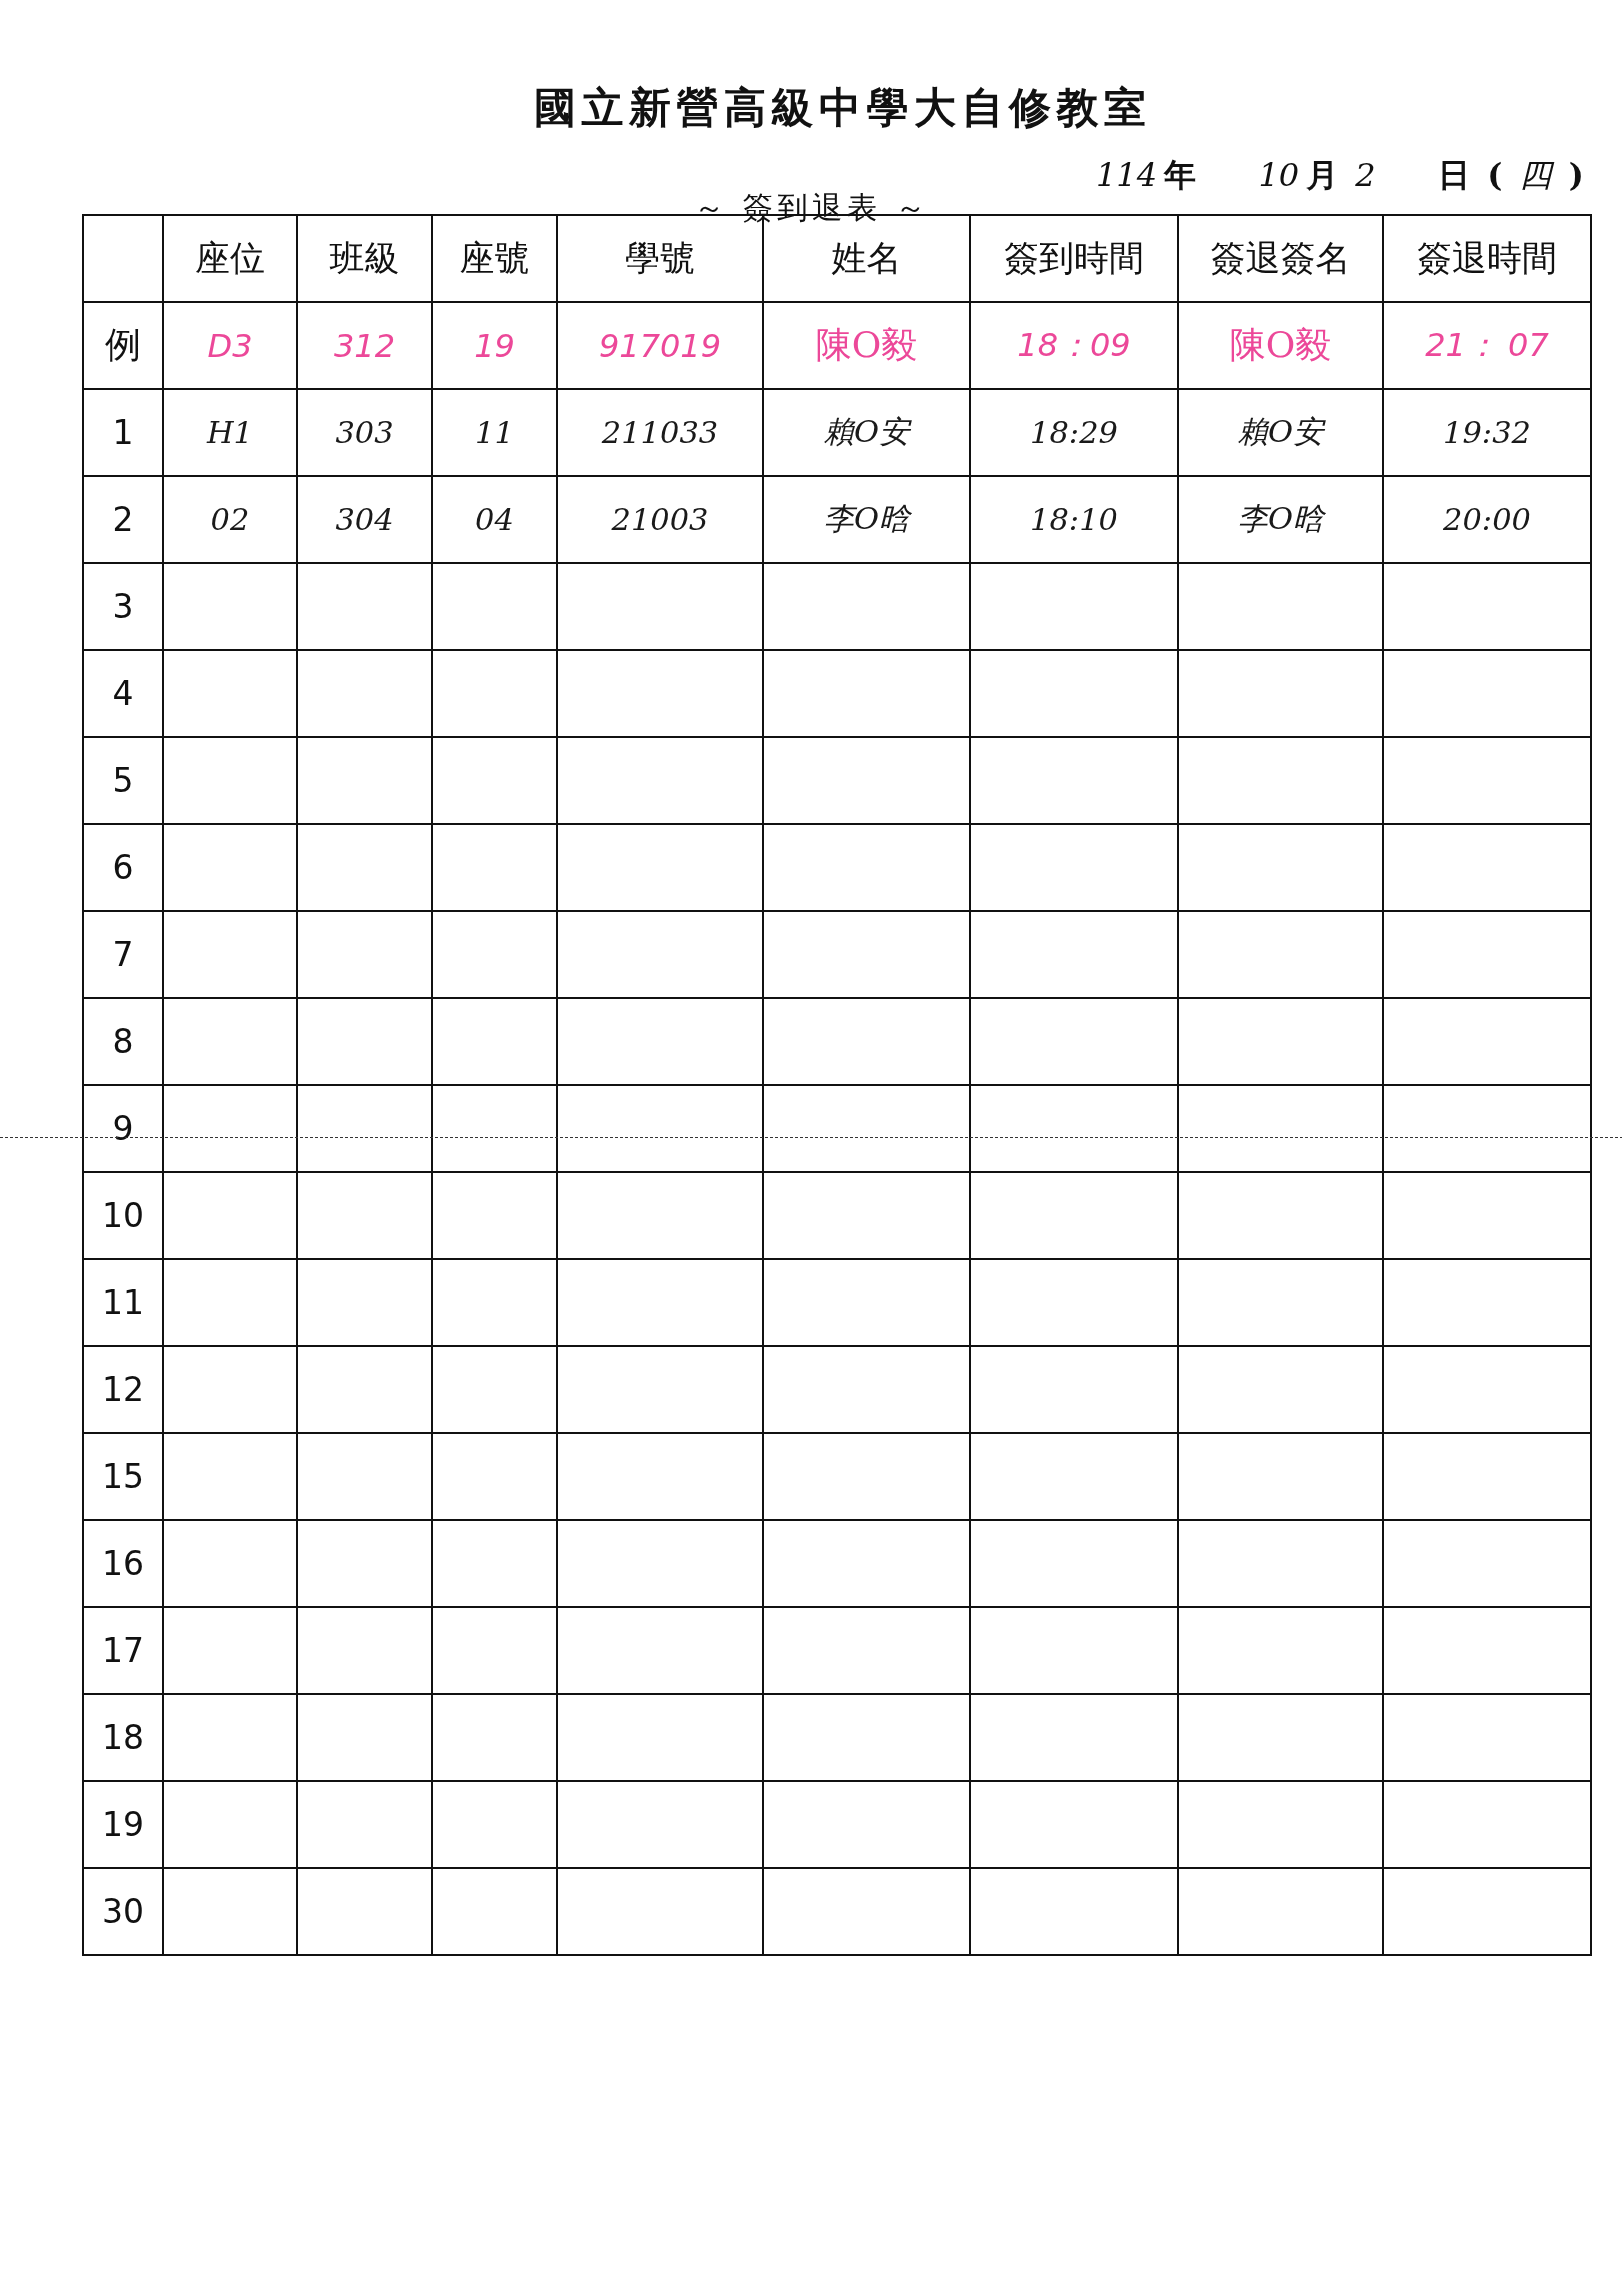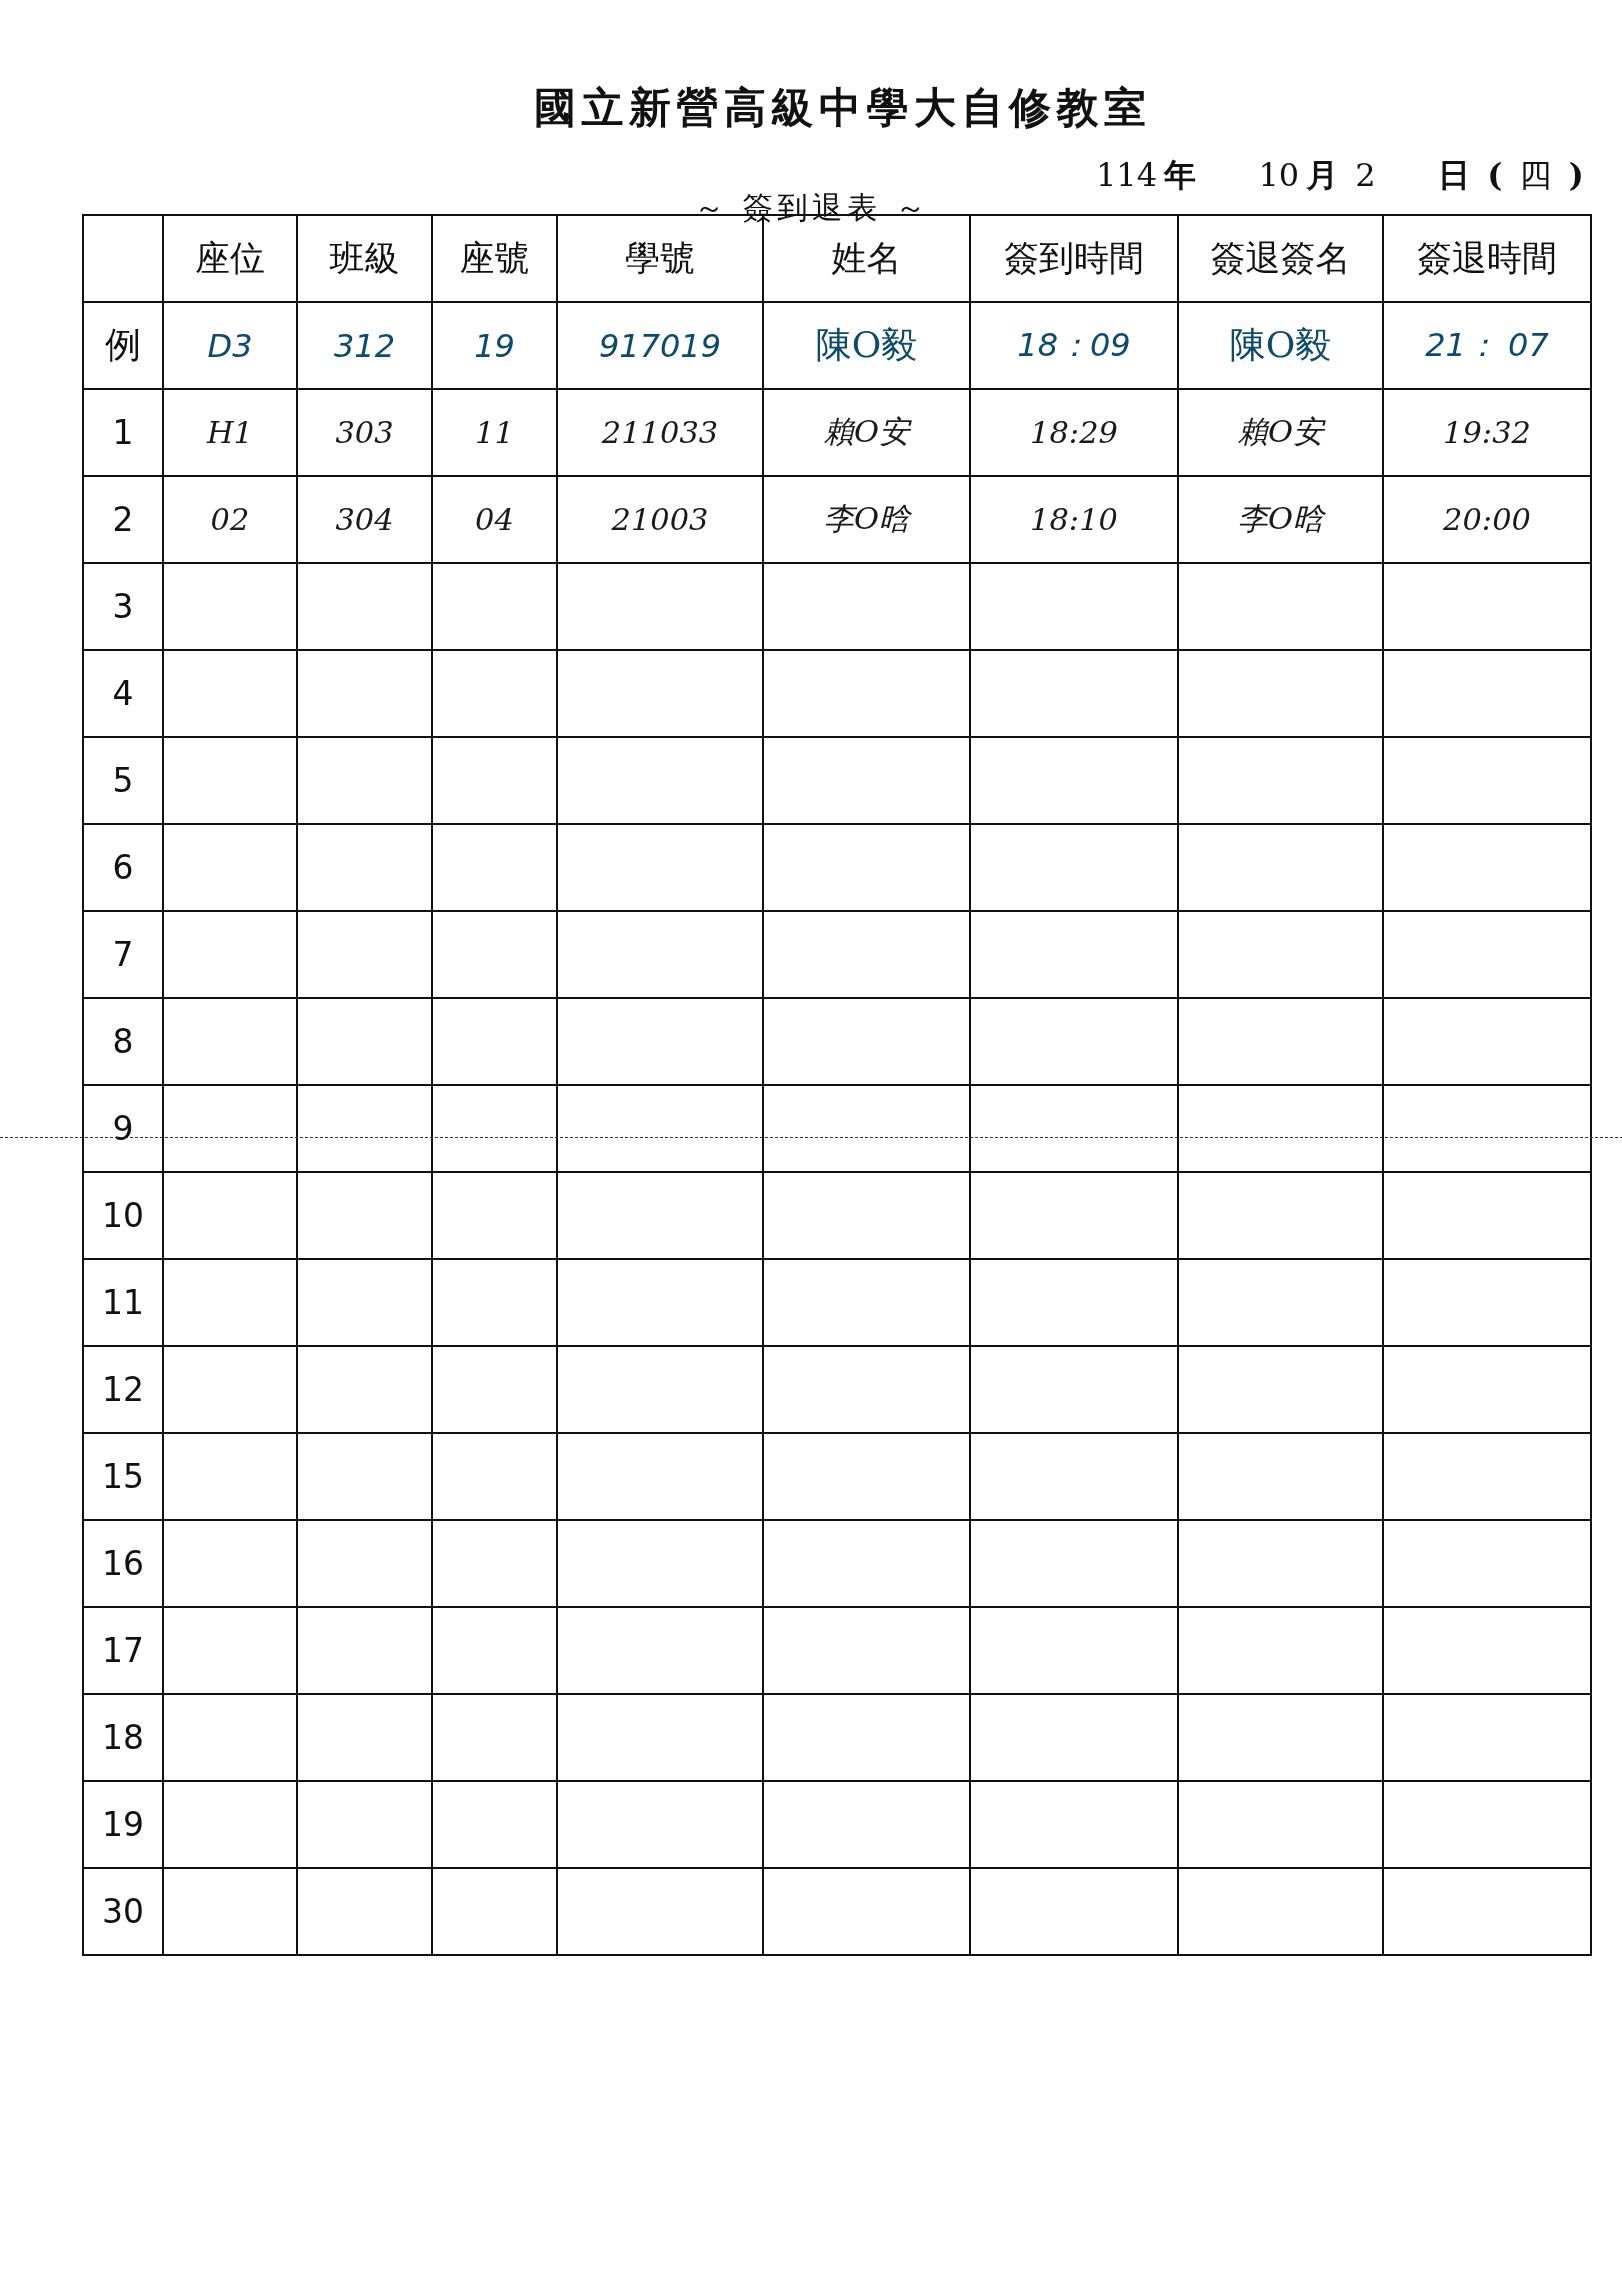"114" .date .hw { font-style: none -> italic }
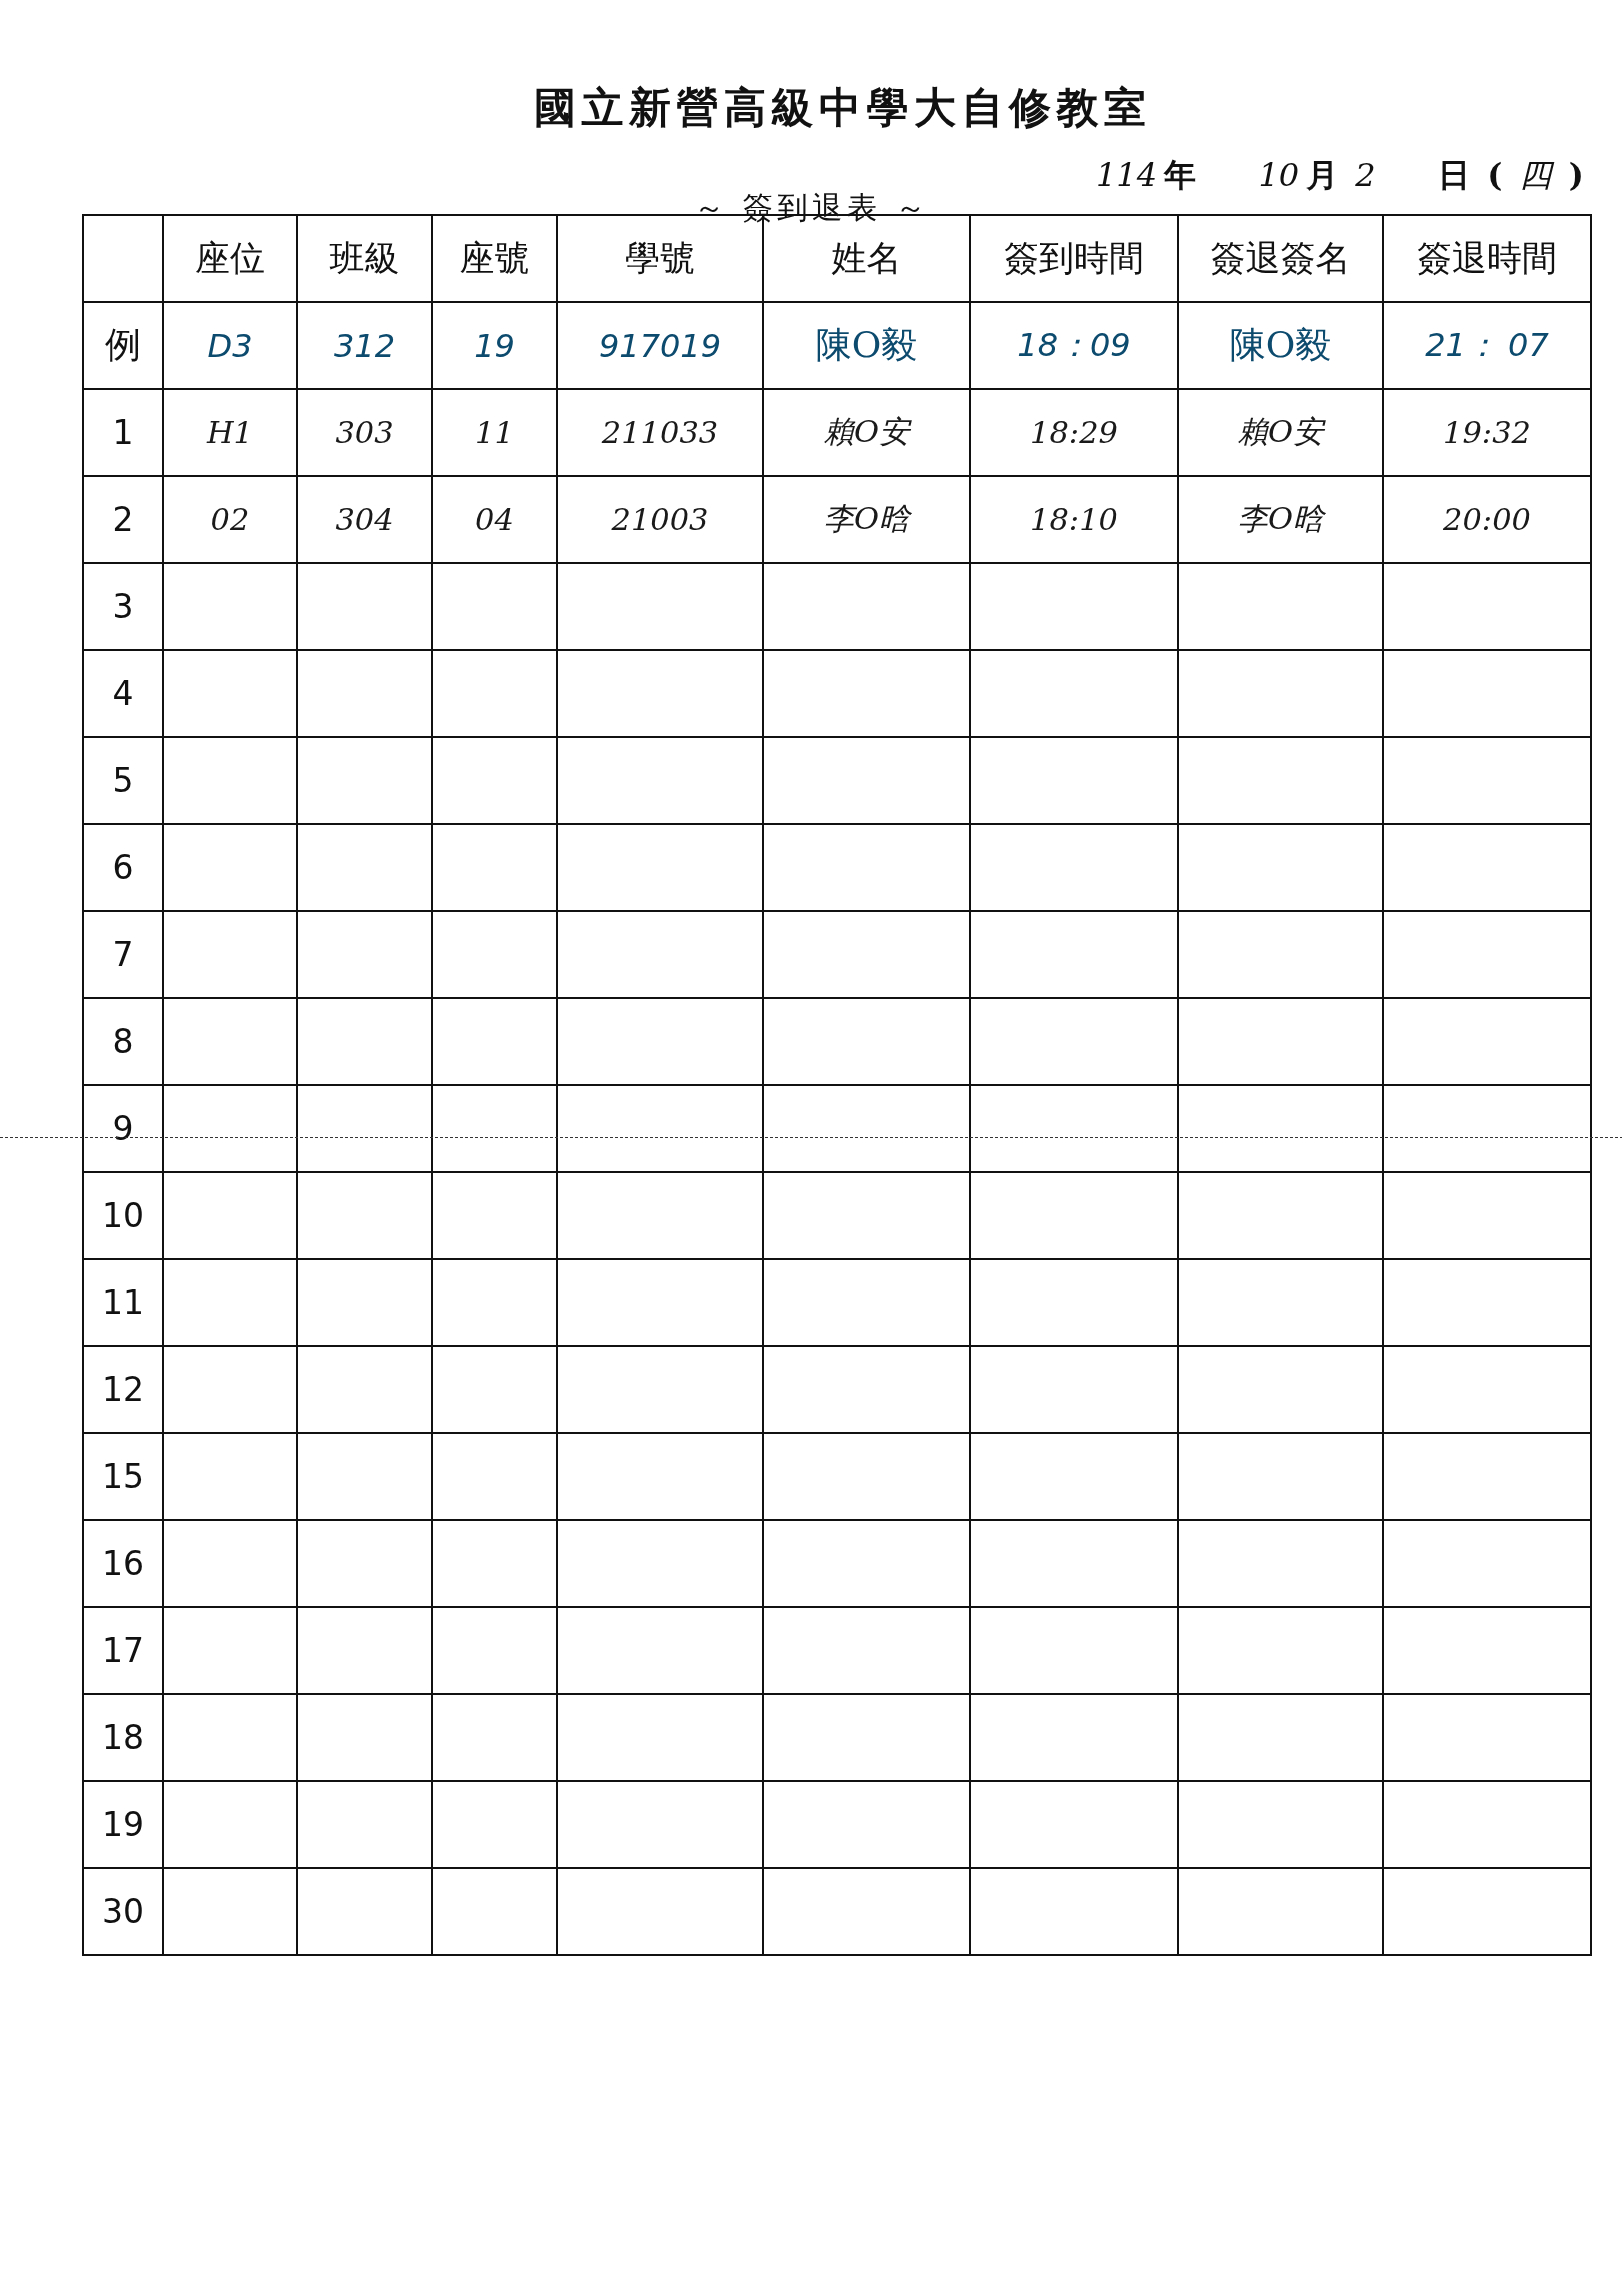"D3" td.ex { color: #0c4a6e -> #ec4899 }
